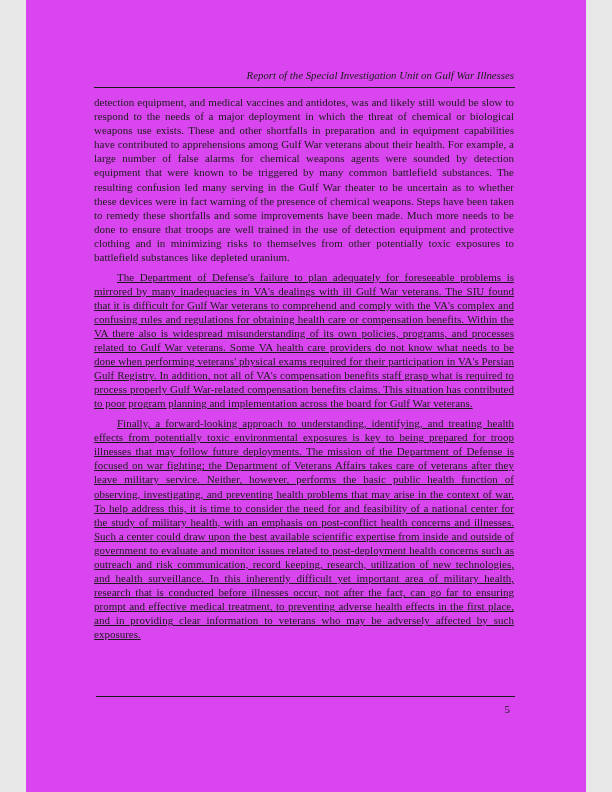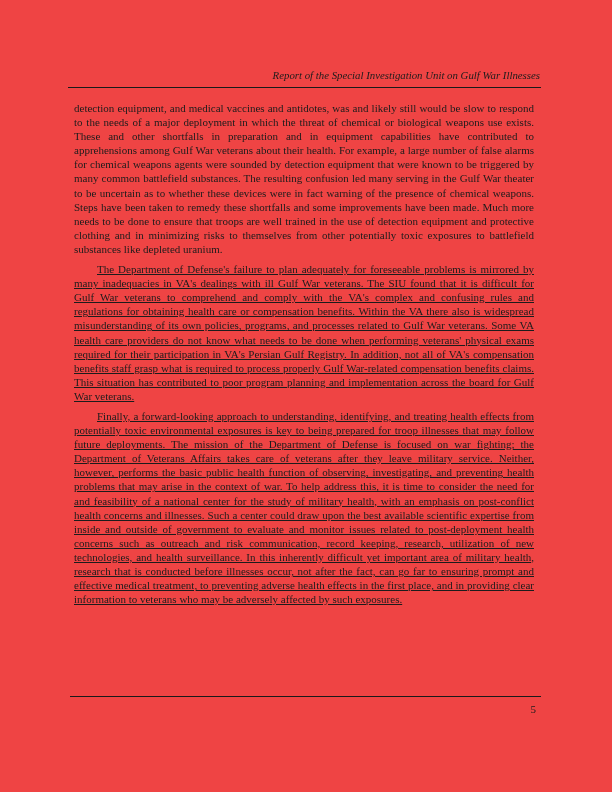"Report of the Special Investigation" .page { background: #ef4444 -> #d946ef; width: 612px -> 560px }
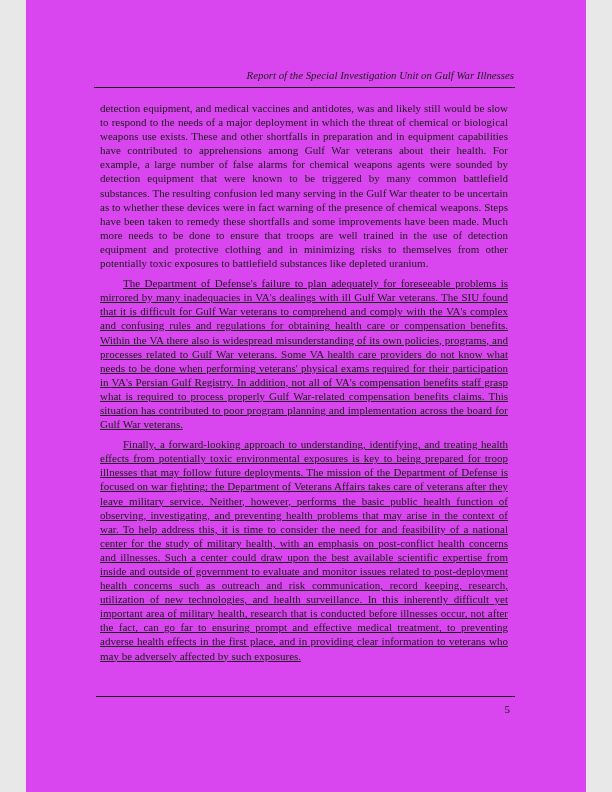"detection equipment, and medical" .body-text p.para { margin: 6px -> 0 }
